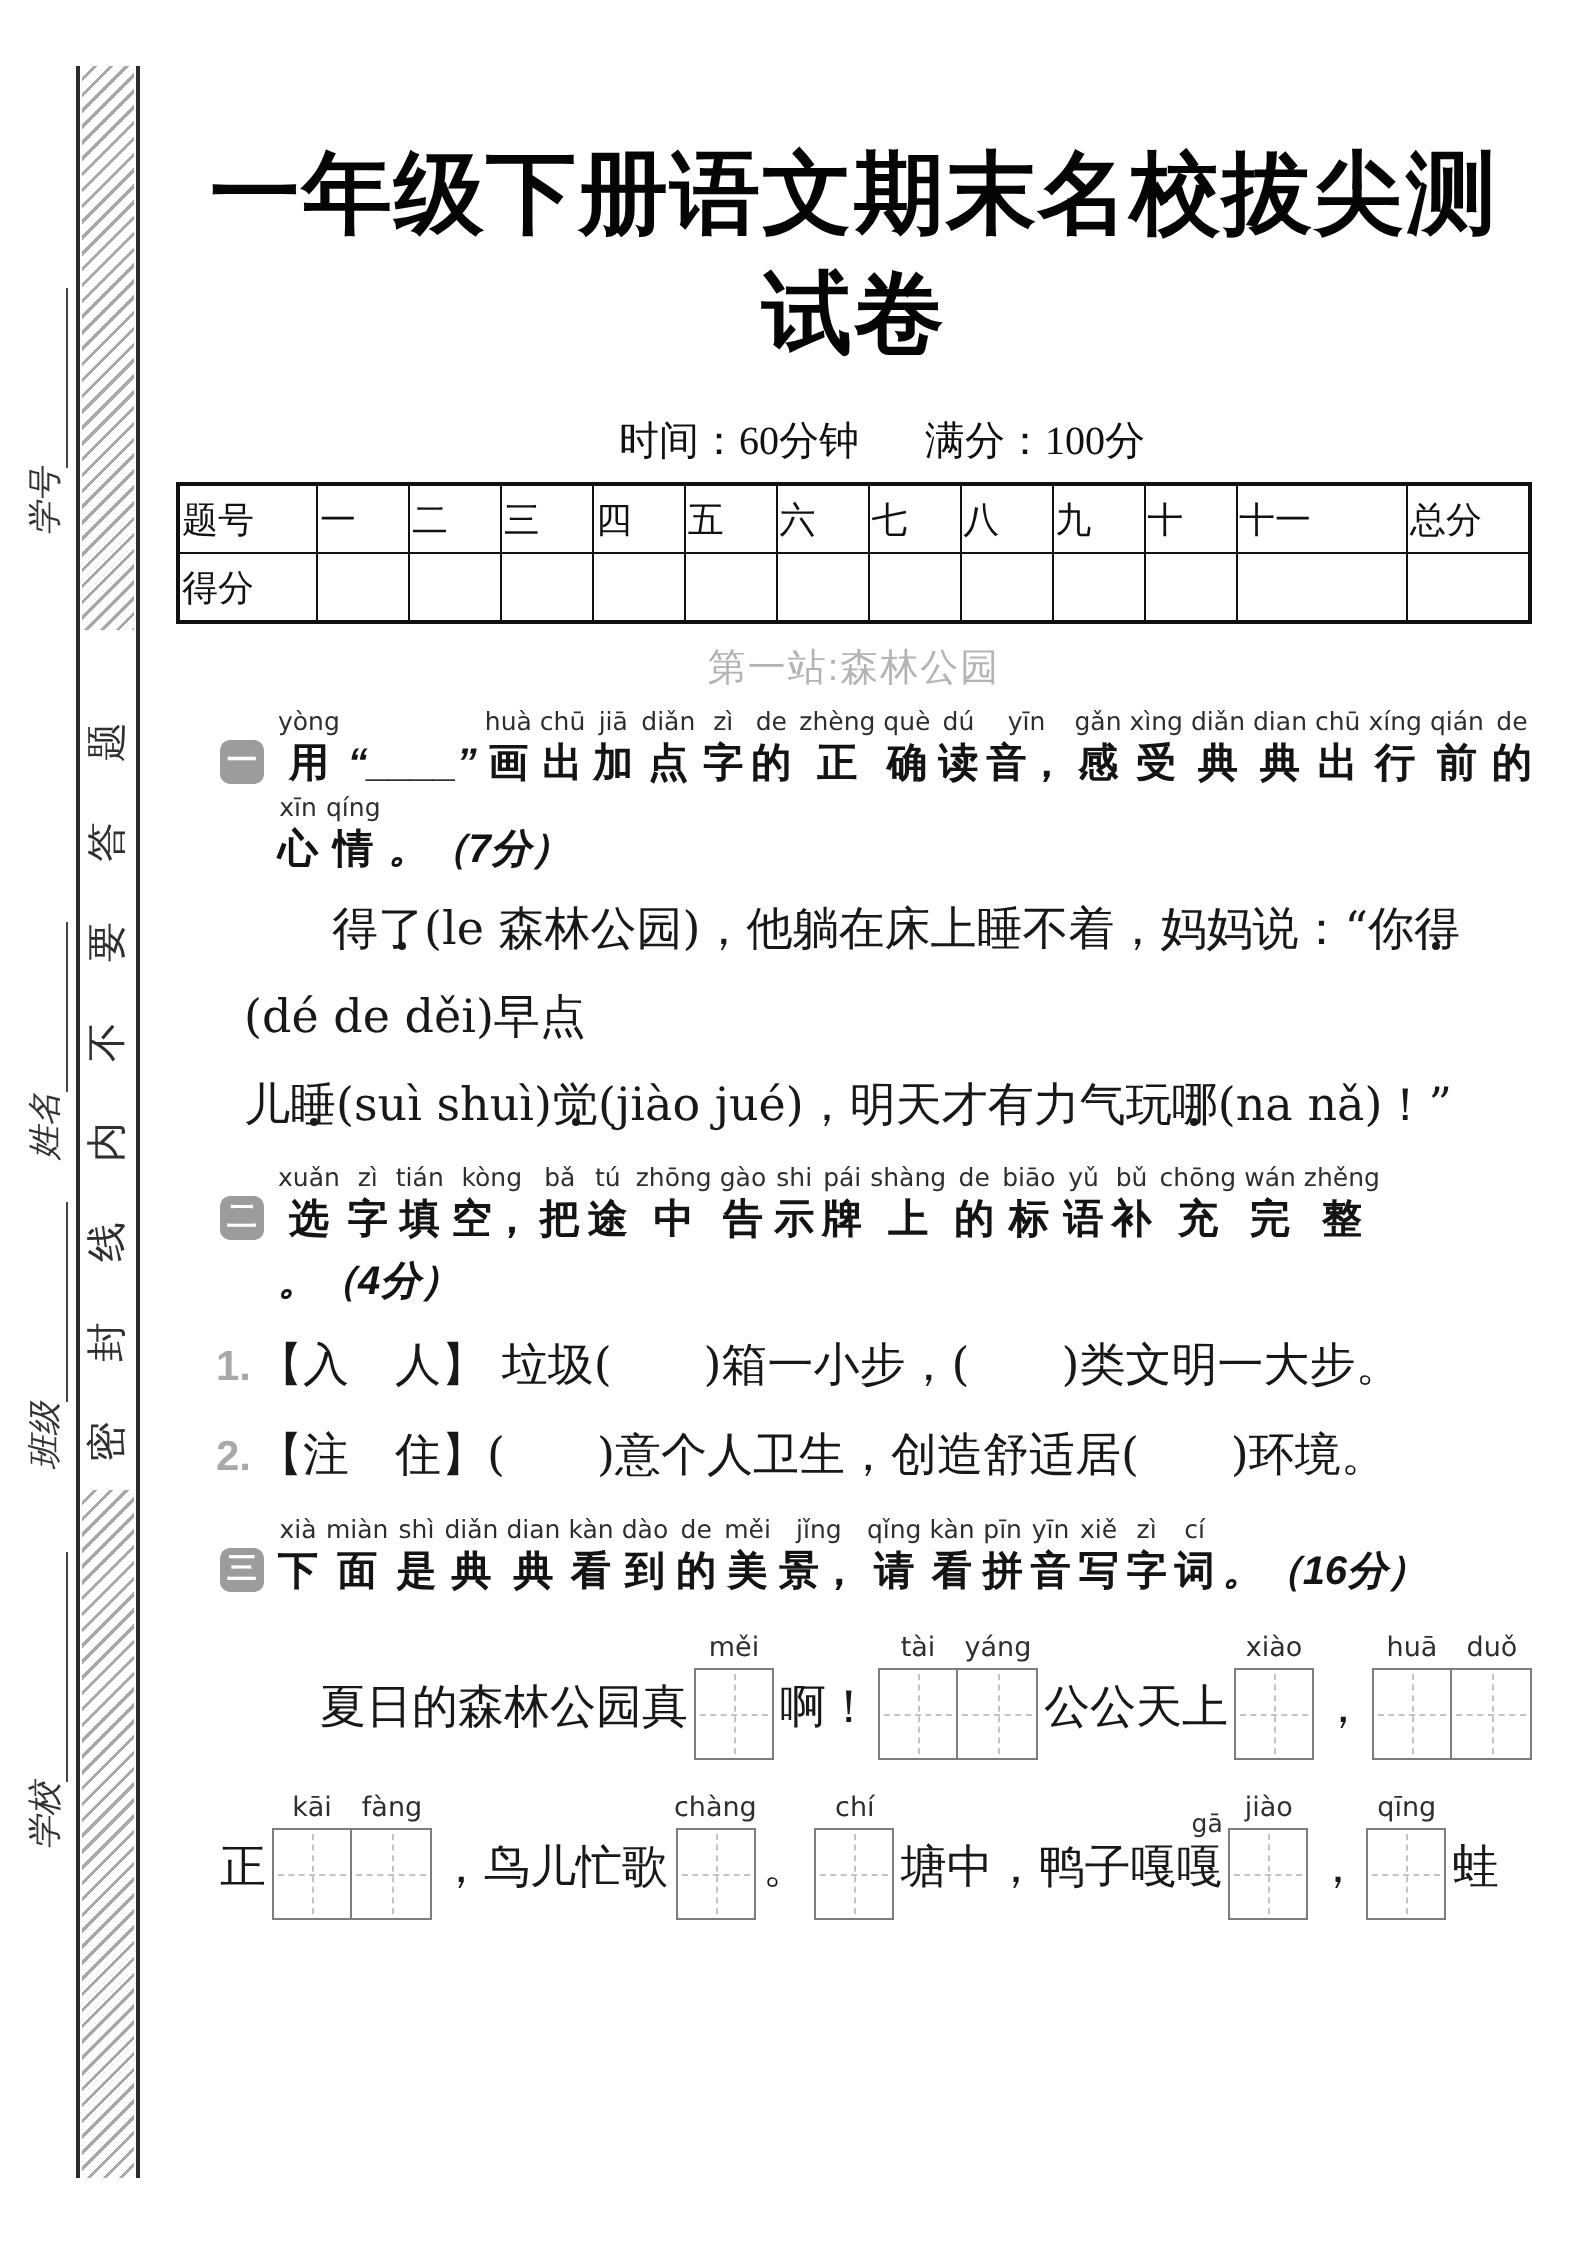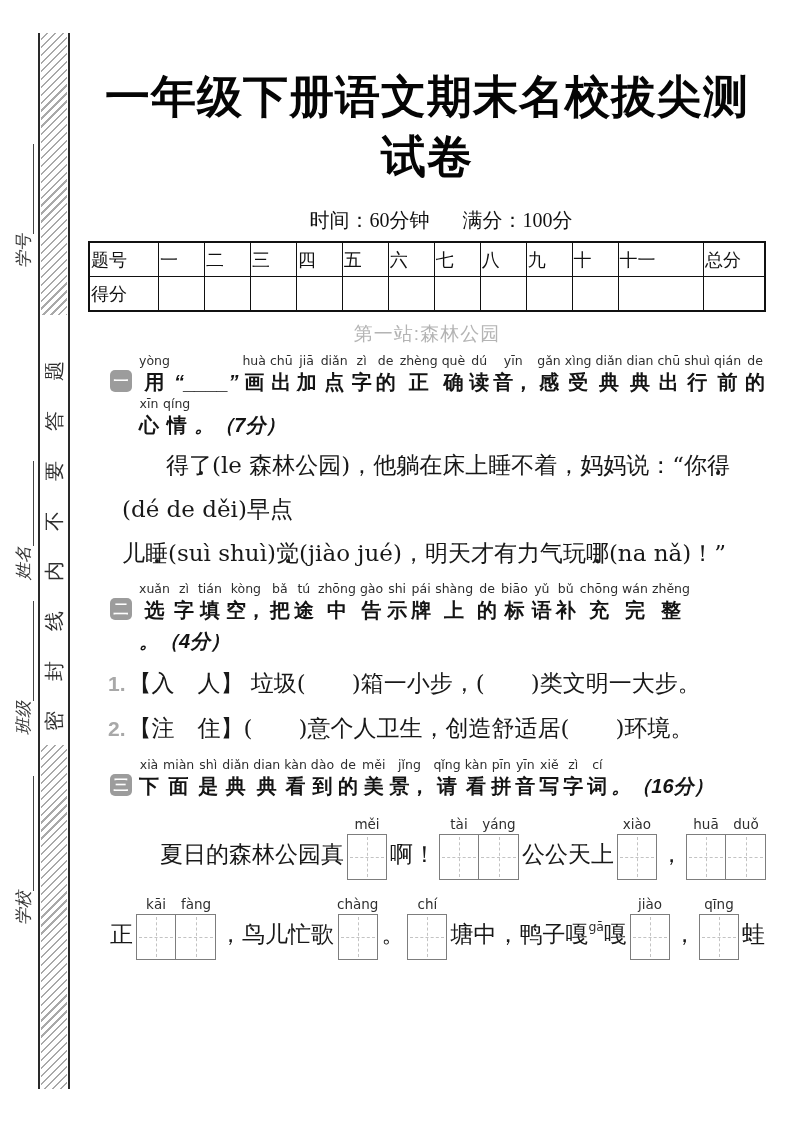"shuì" span.py { text: shuì -> xíng }
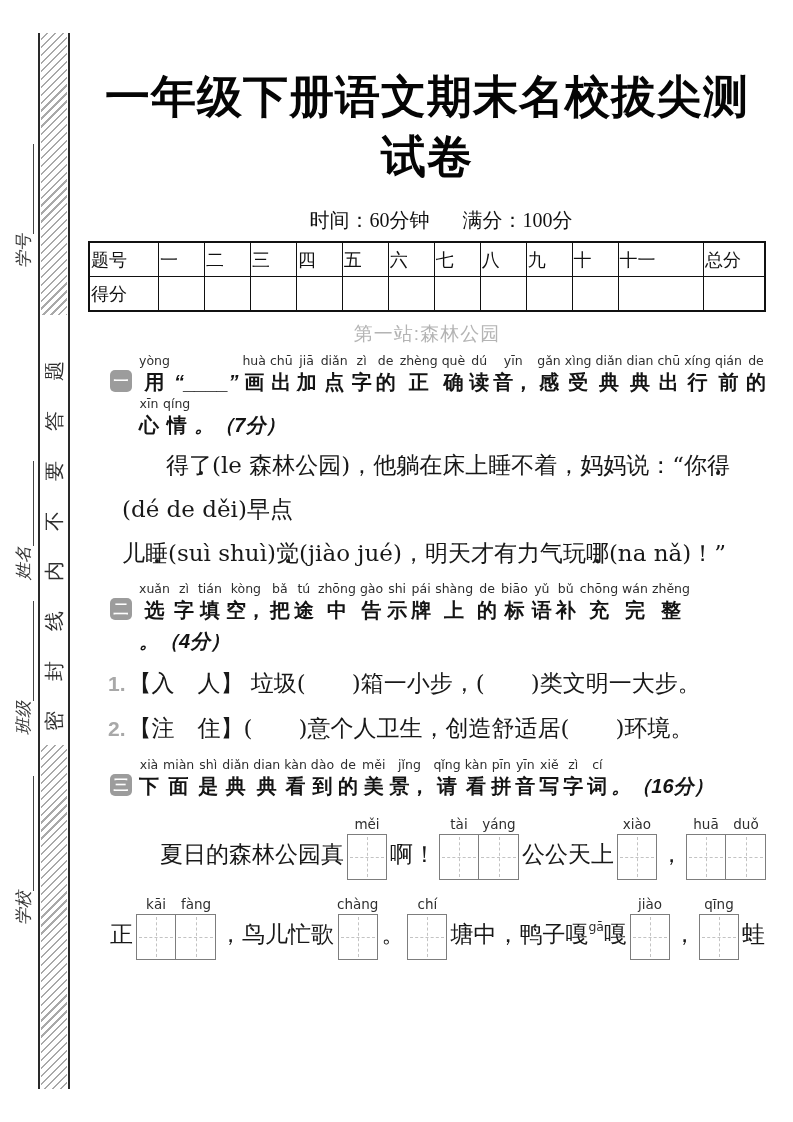"gā" .box-line .rchar { align-items: flex-start -> flex-end; flex-direction: row -> column }
